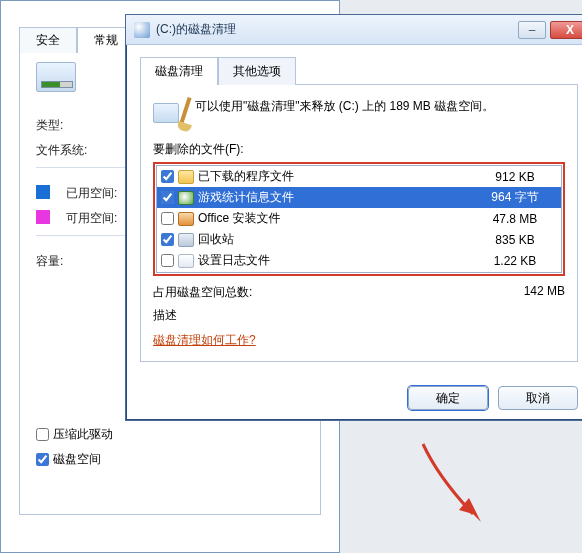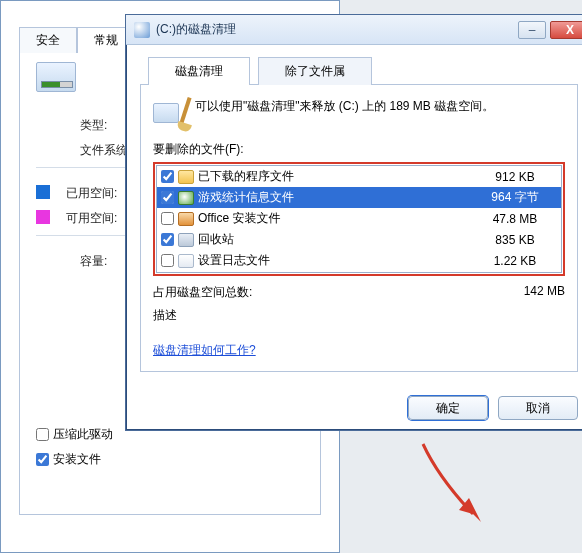"磁盘清理" .front-tabs .tab { margin-left: 8px -> none; padding: 5px 26px -> 5px 14px }
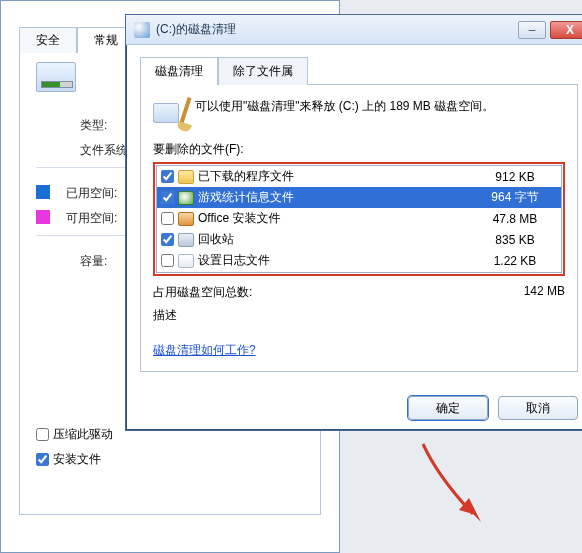"除了文件属" span { text: 除了文件属 -> 其他选项 }
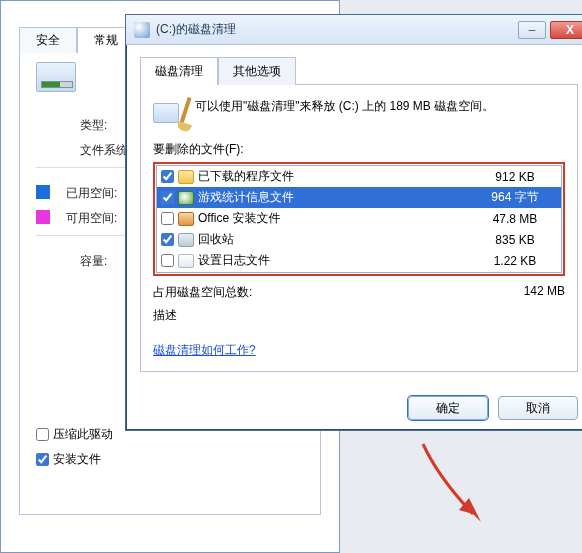"类型:" .prop-label { margin-left: 44px -> none }
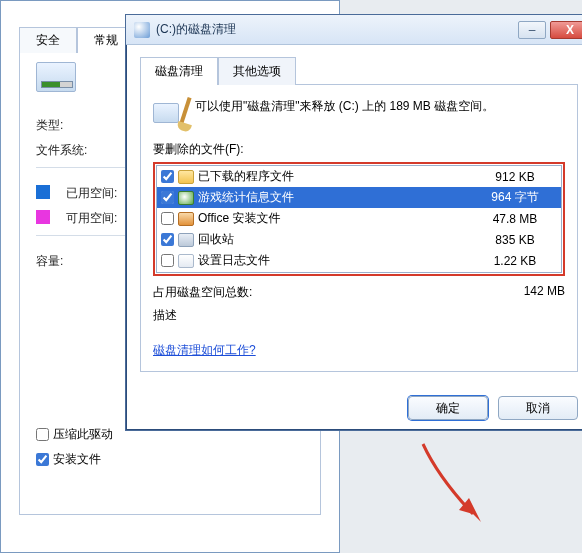"磁盘清理如何工作?" .link { color: #1d4ed8 -> #c2410c; margin-top: 16px -> 6px }
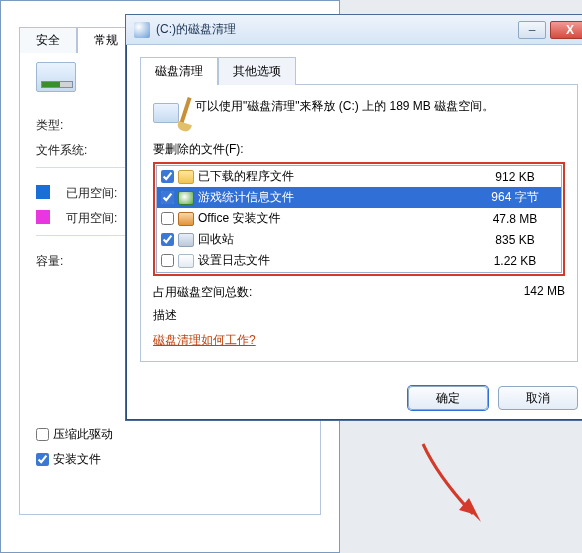"安装文件" span { text: 安装文件 -> 磁盘空间 }
